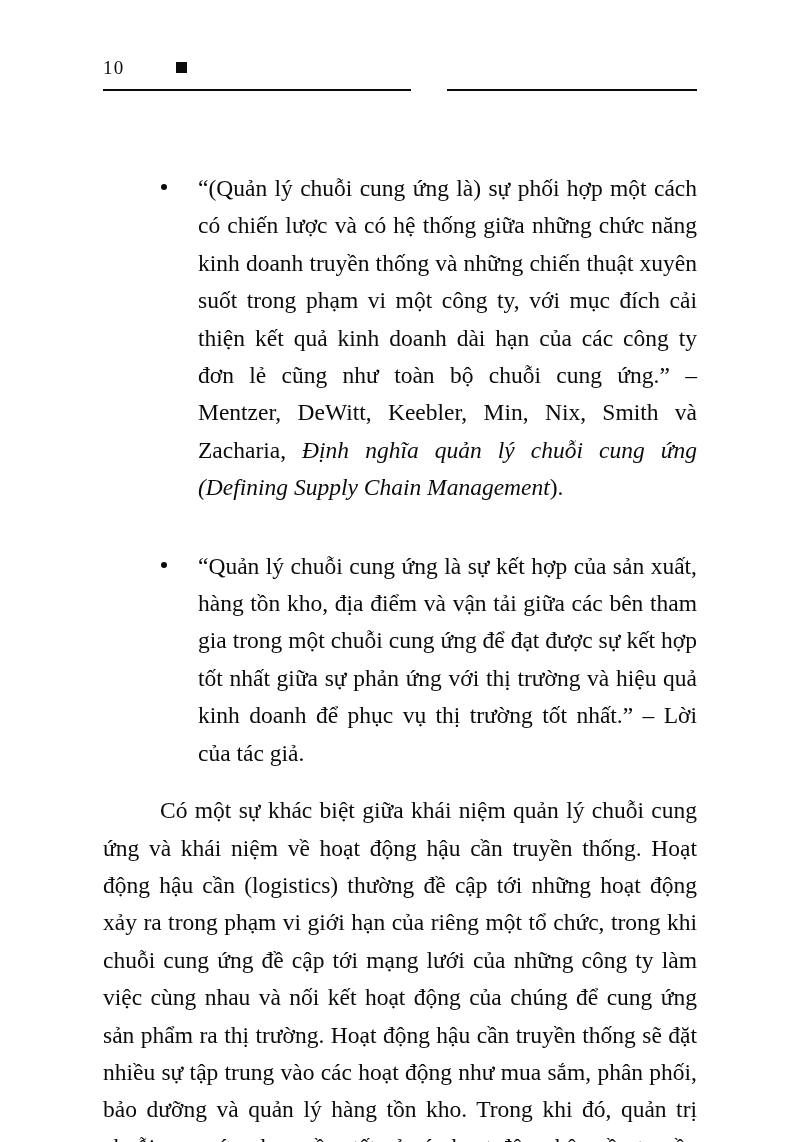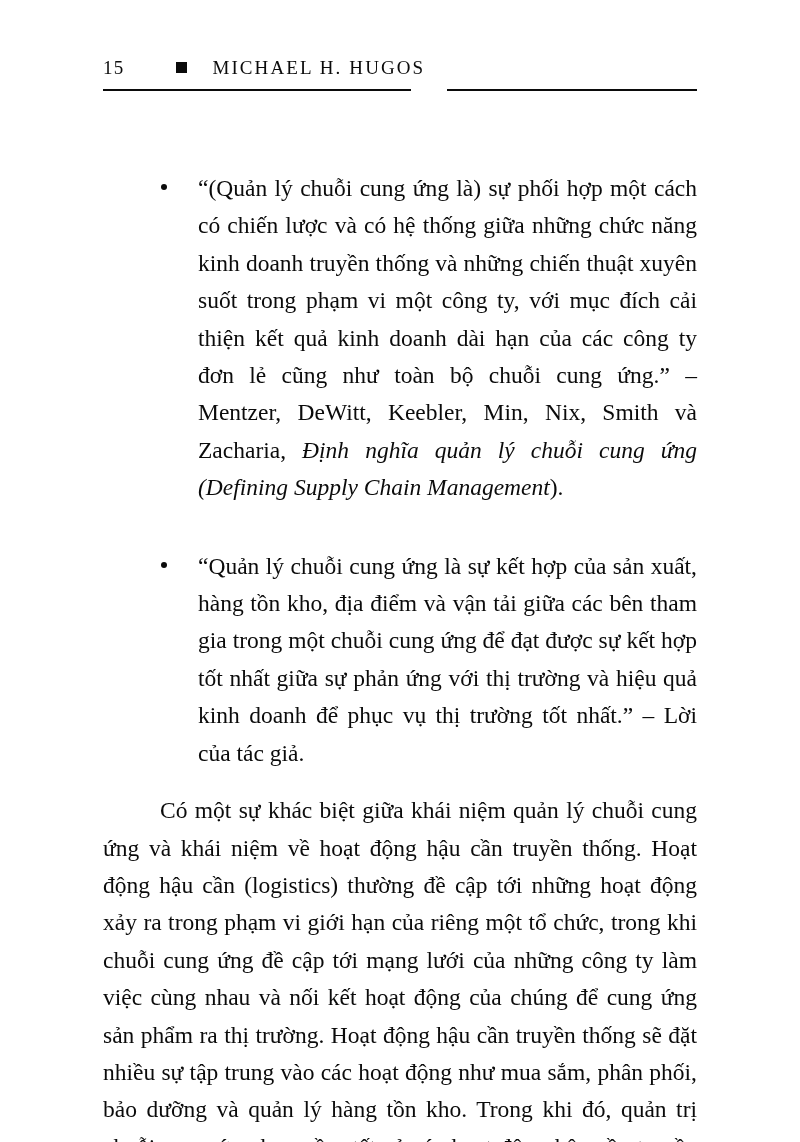"15" span.folio { text: 15 -> 10 }
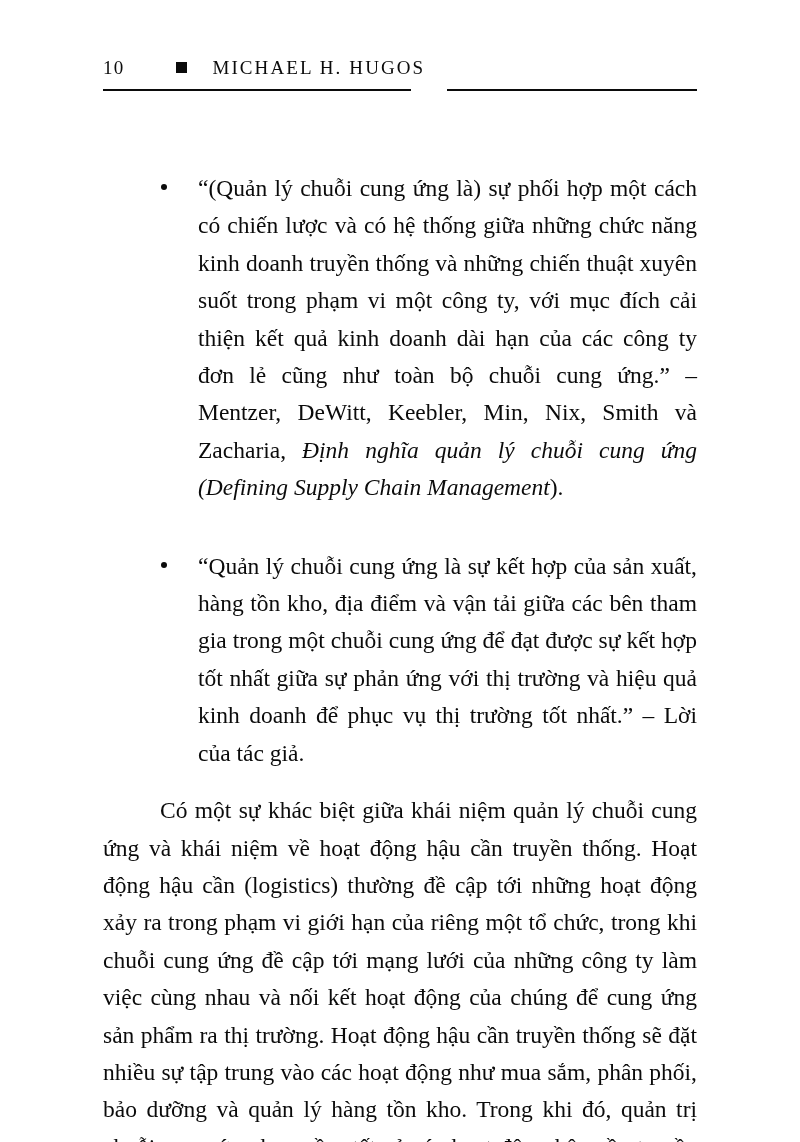"MICHAEL H. HUGOS" span.head-title { html: <span>MICHAEL H. HUGOS</span> -> none }
